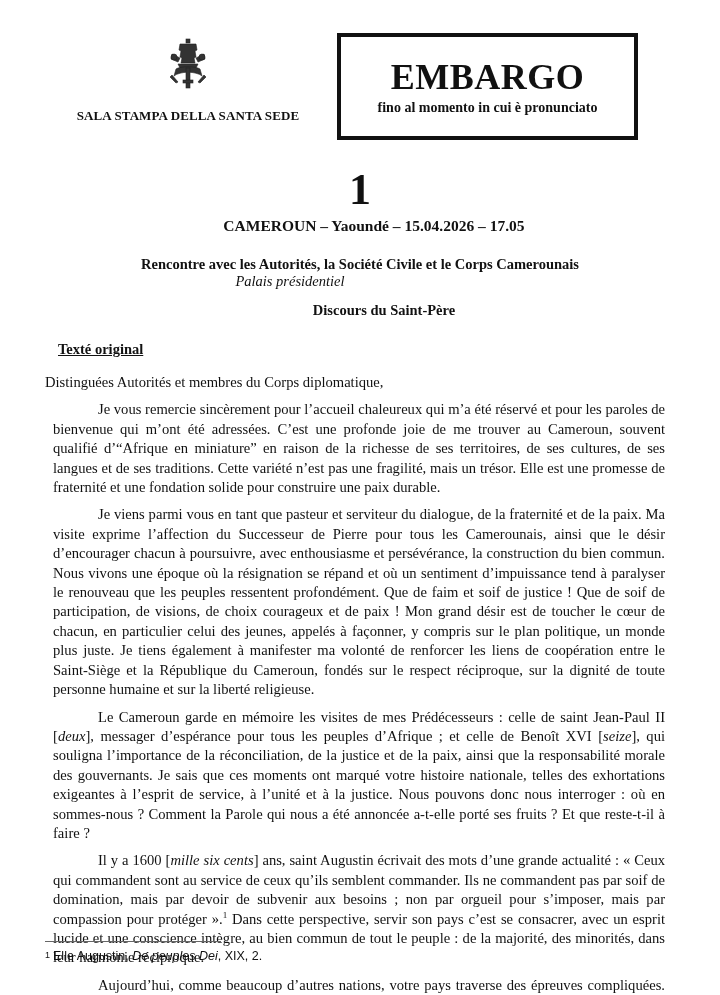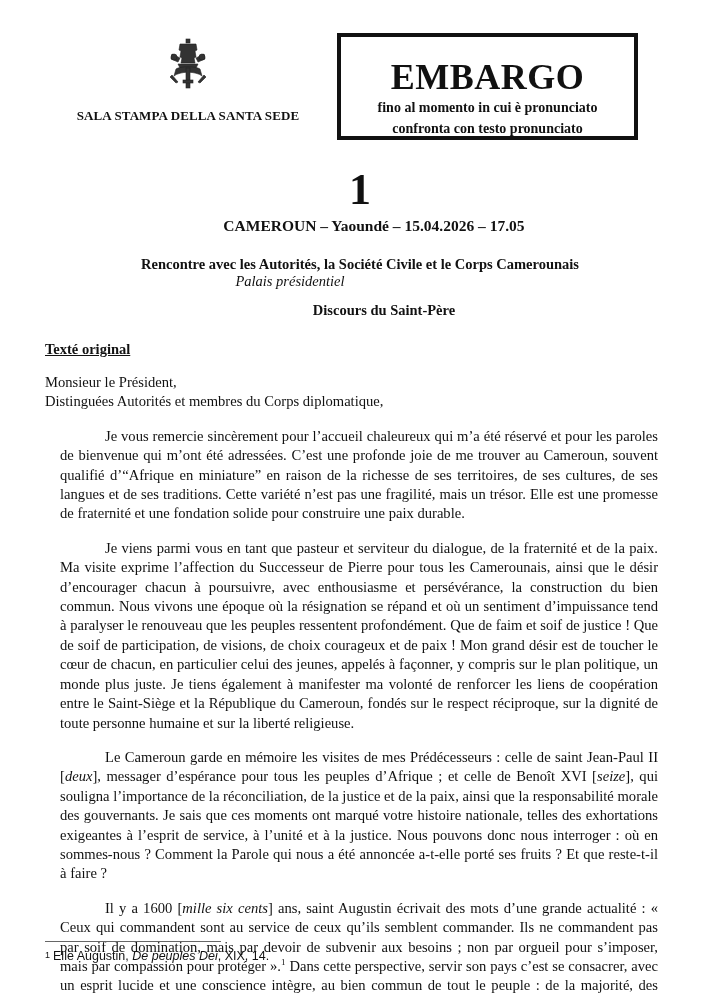"confronta con testo pronunciato" div.embargo-sub { html: <div>confronta con testo pronunciato</div> -> none }
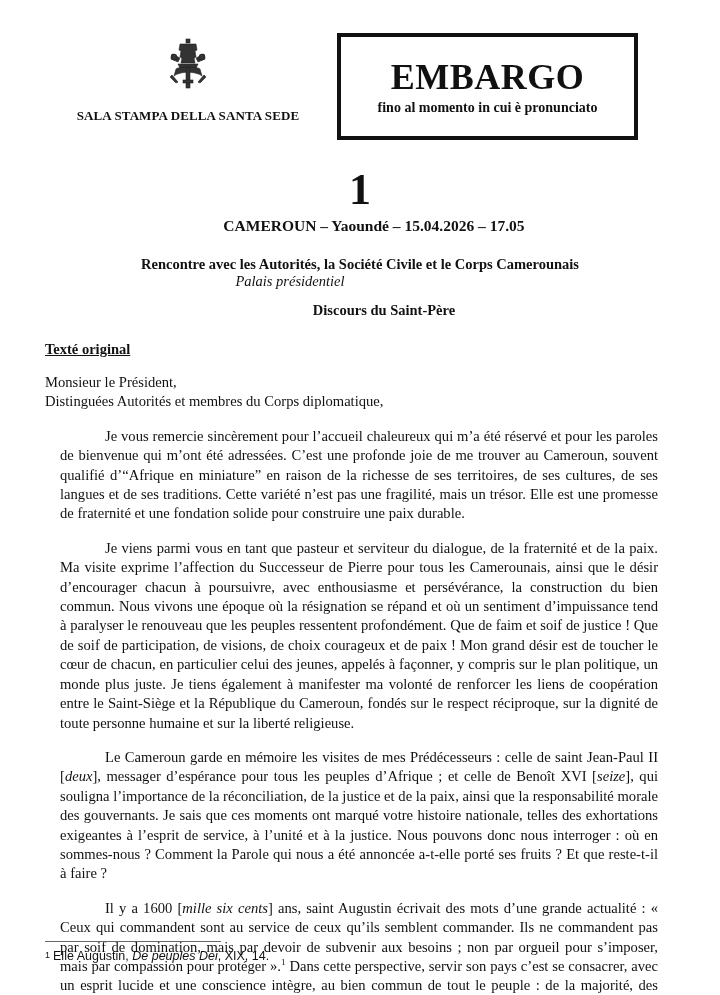"Texté original" .section-label { left: 45px -> 58px }
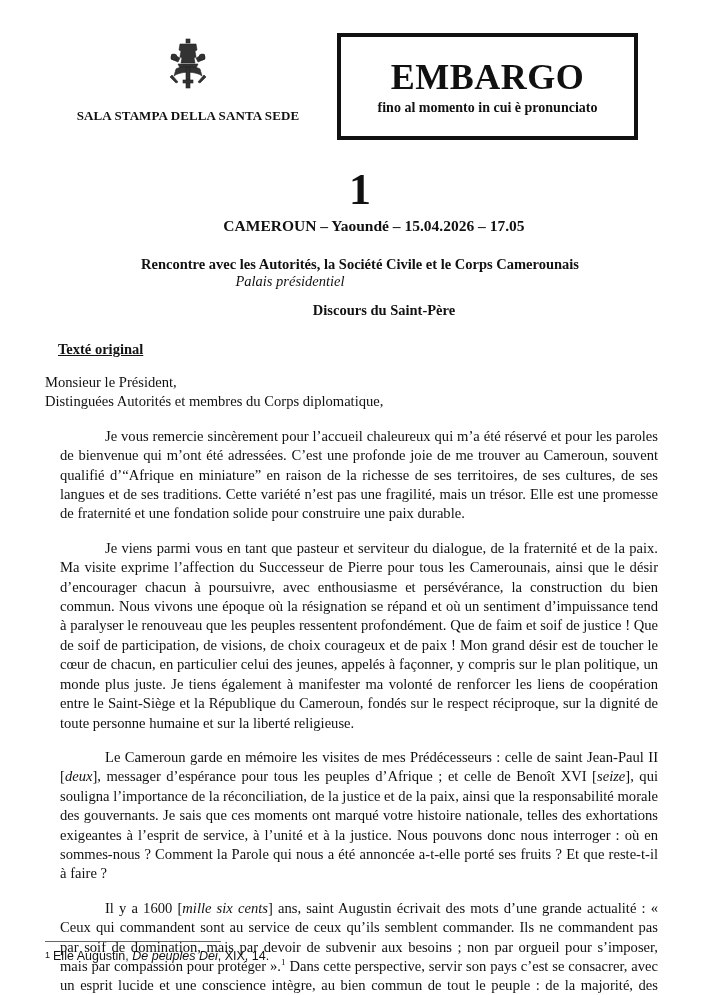"Monsieur le Président," span.salutation { html: <span>Monsieur le Président,</span> -> none }
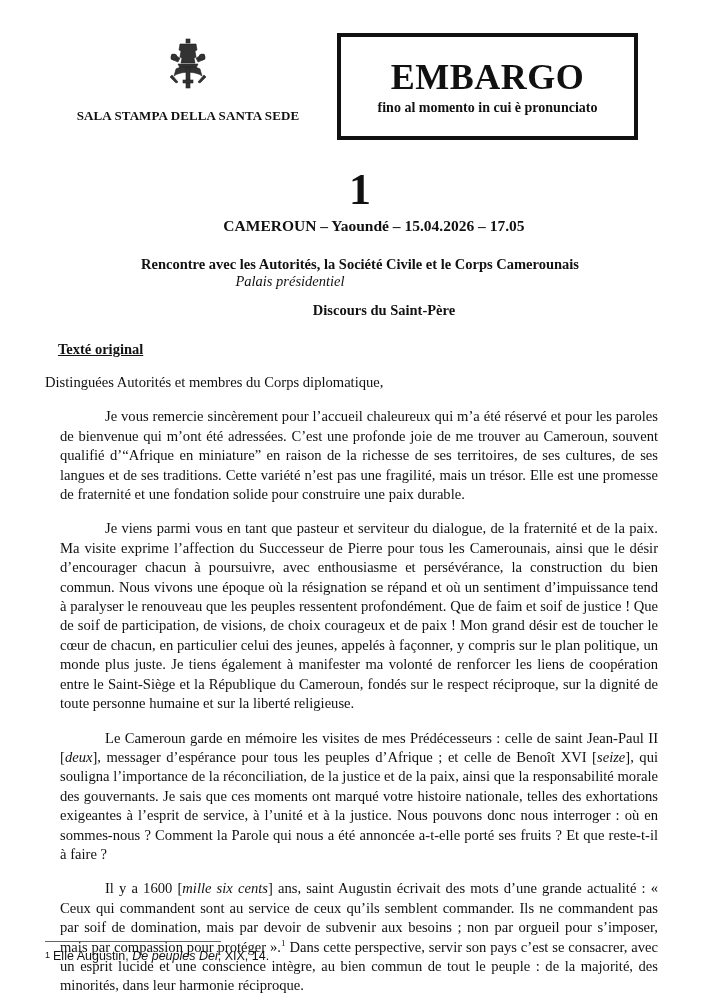"Je vous remercie sincèrement pour" .para { margin: 15px -> 8px }
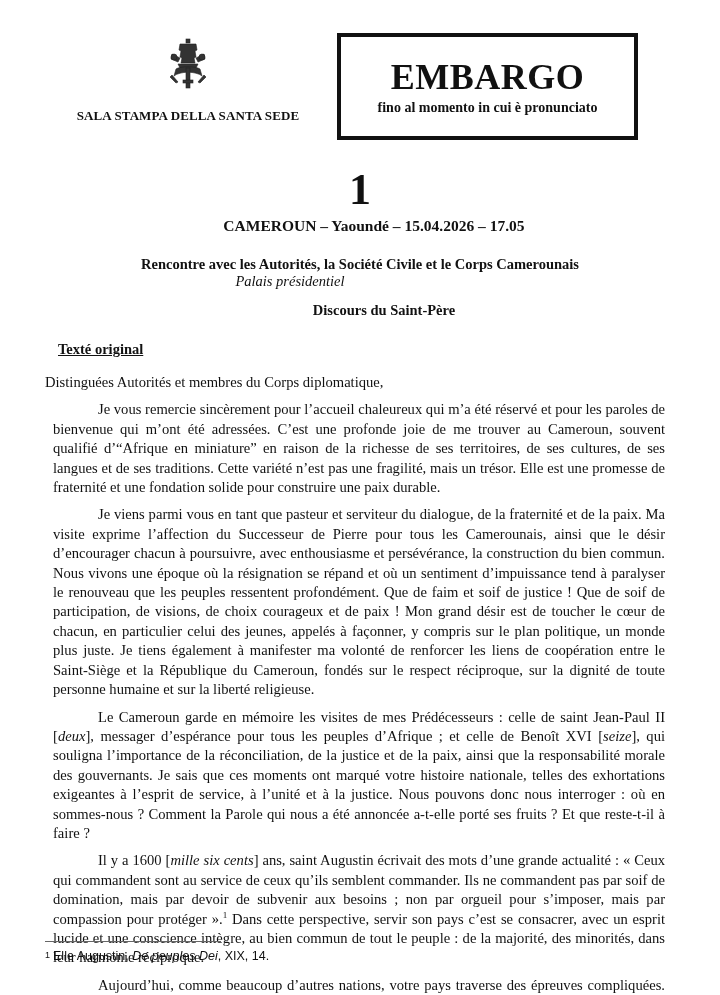", XIX, 14." span { text: 14 -> 2 }
